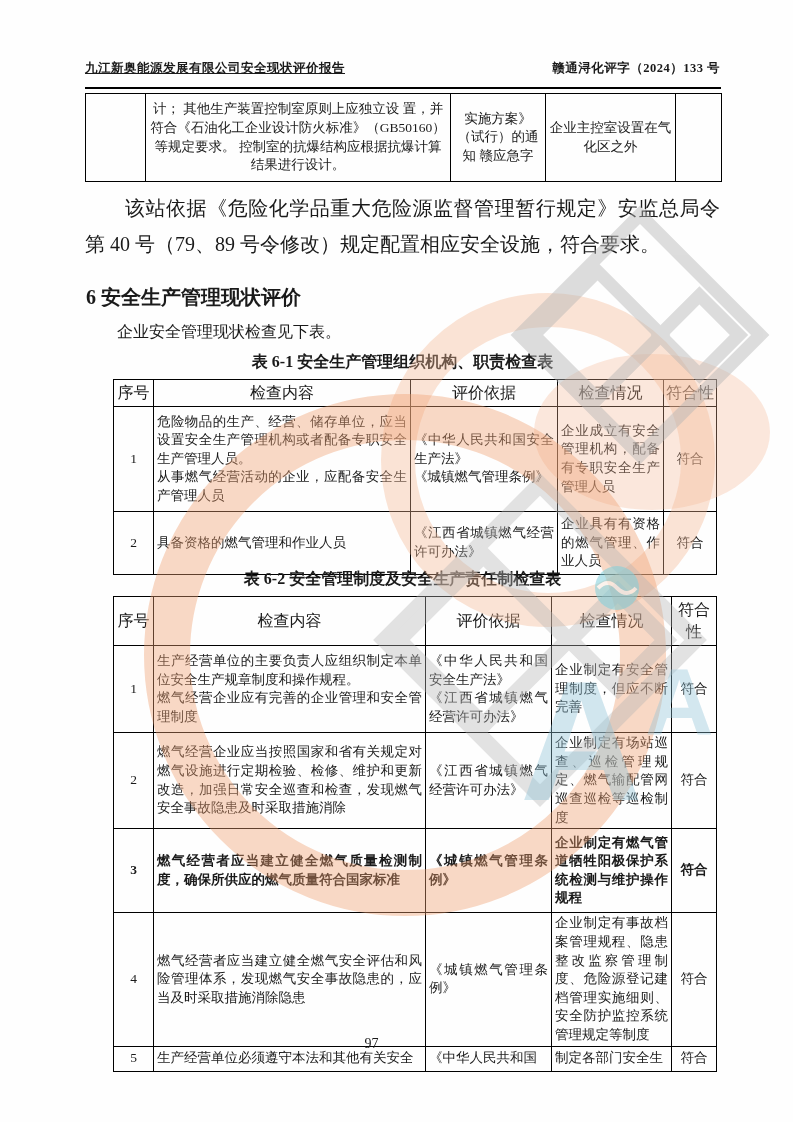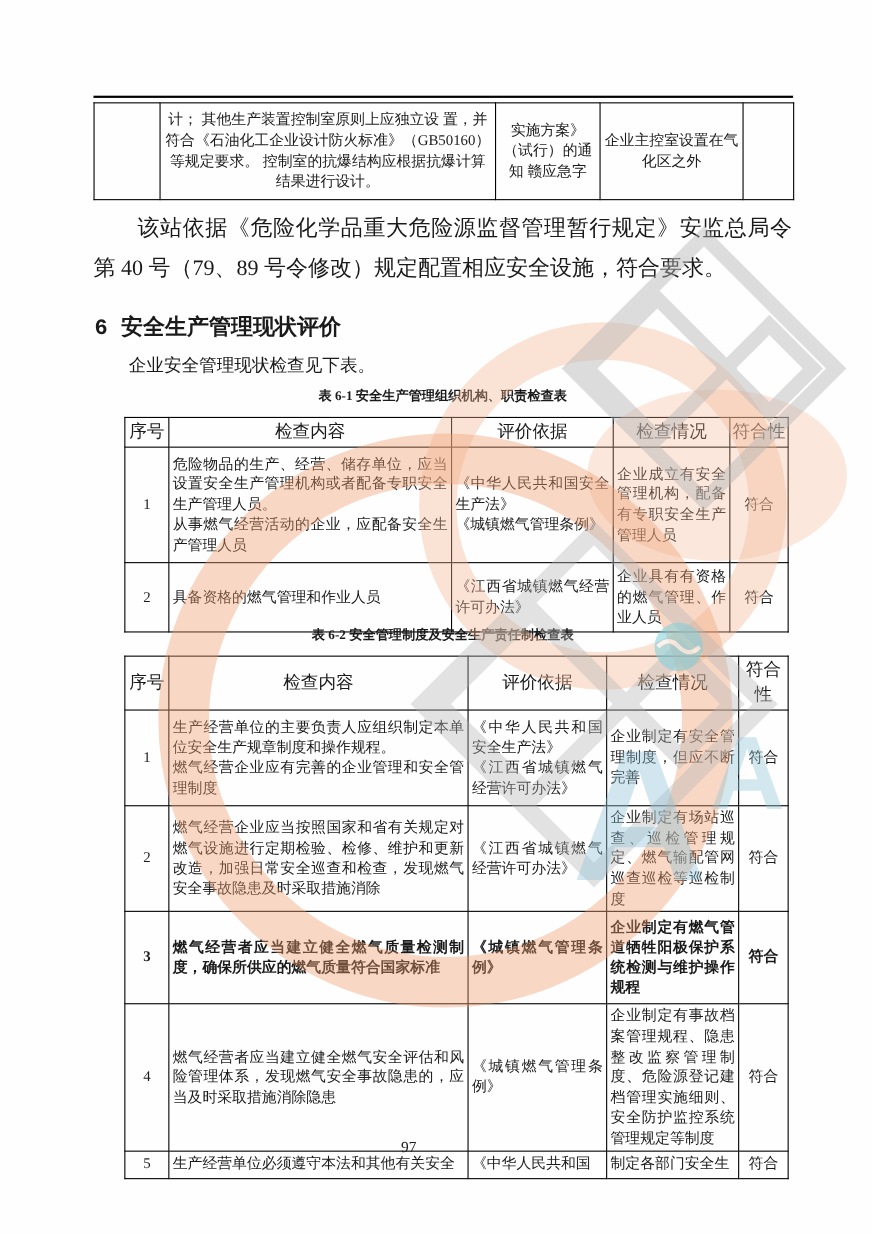"九江新奥能源发展有限公司安全现状评价报告" div.hdr { html: none -> <div> <span>九江新奥能源发展有限公司安全现状评价报告</span> <span>赣通浔化评字（2024）133 号</span> </div> }
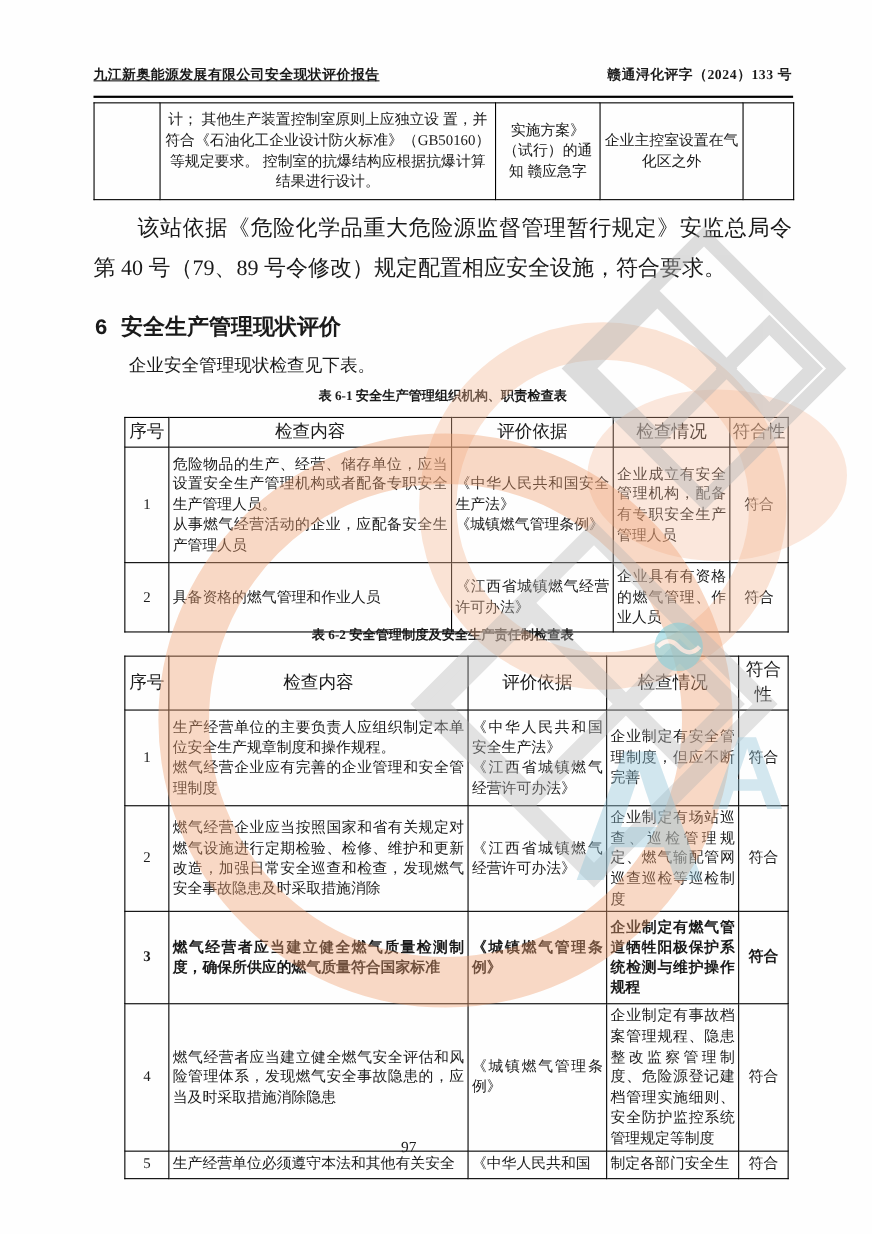"6 安全生产管理现状评价" .h6 { font-family: Liberation Mono, monospace -> Liberation Serif, serif }
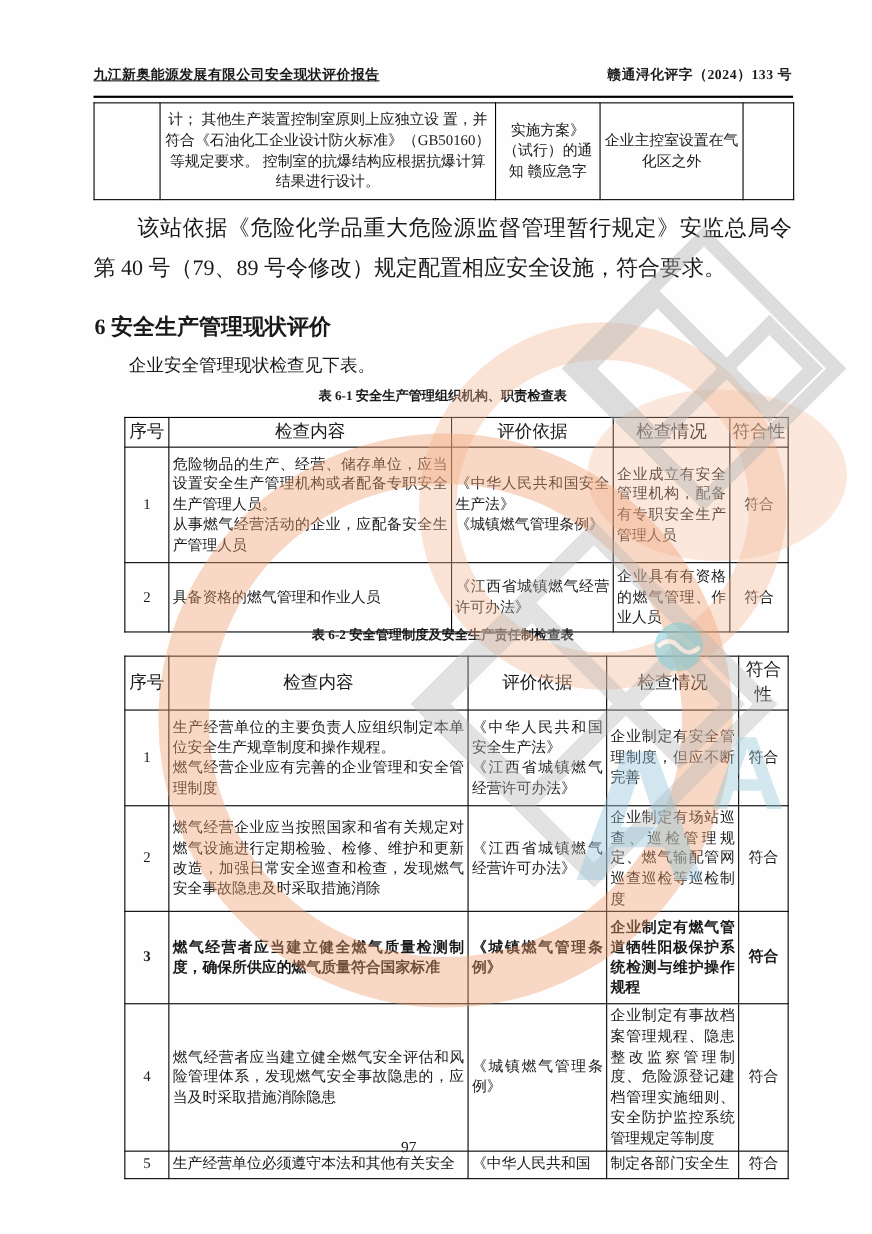"表 6-1 安全生产管理组织机构、职责检查表" .tbl-title { font-size: 12px -> 16px }
